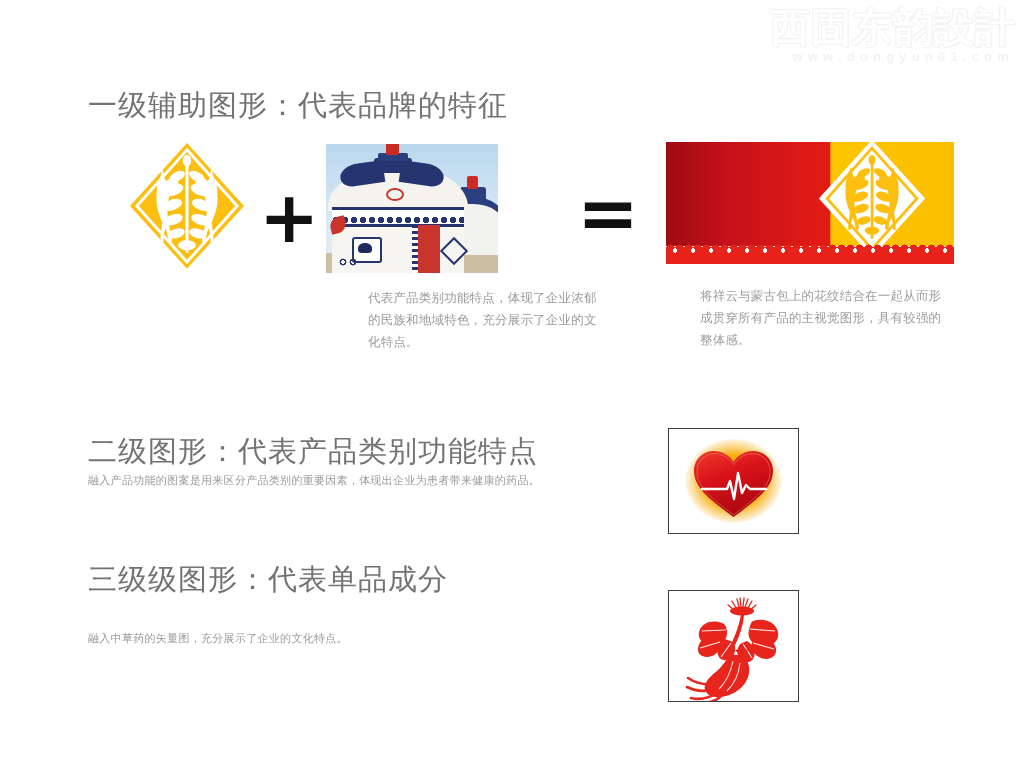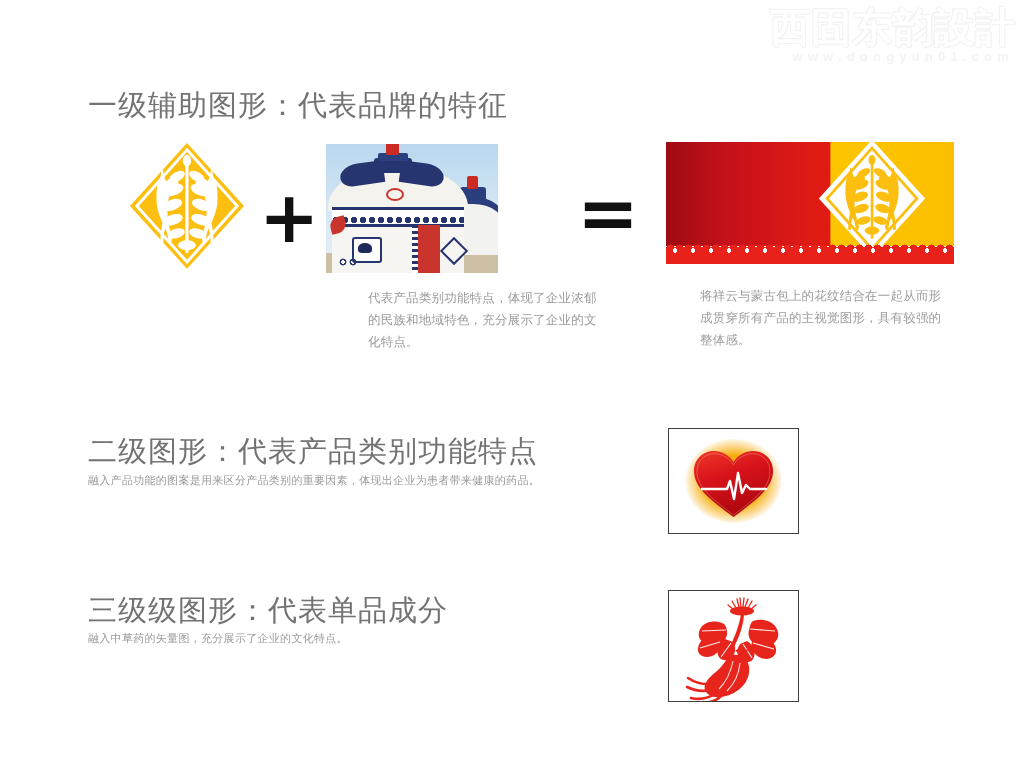"三级级图形：代表单品成分" div.h-main { top: 595px -> 564px }
